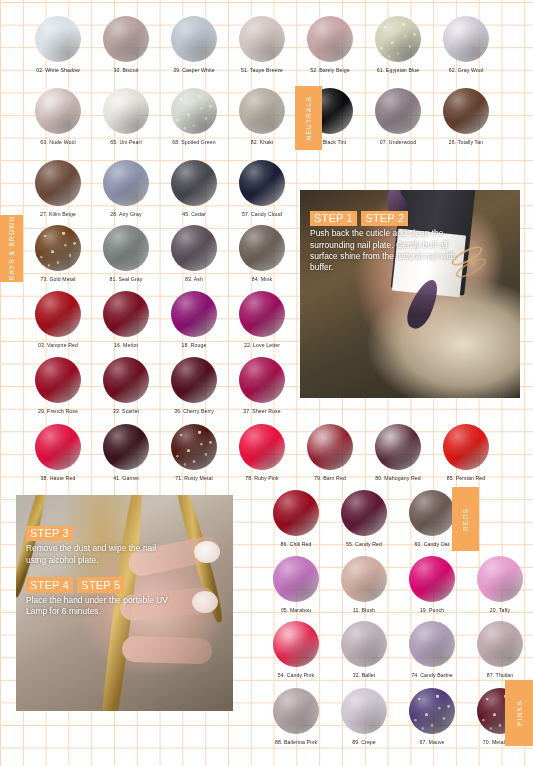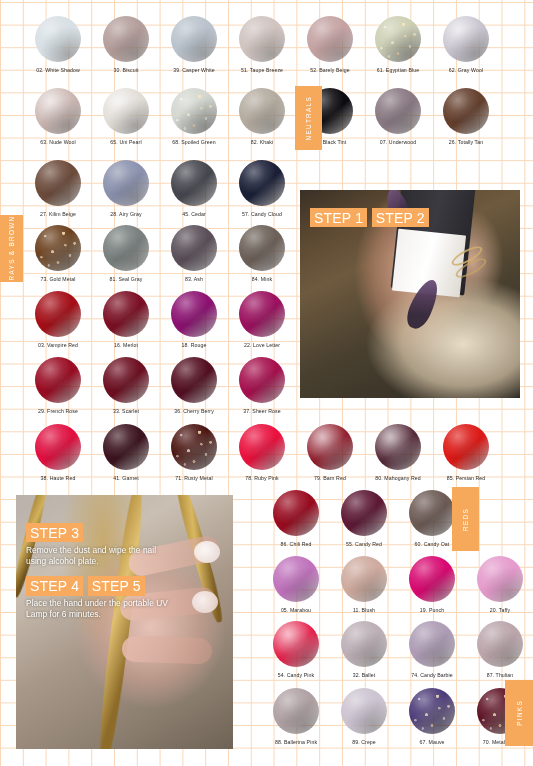"STEP 1" .step-tag { font-size: 14px -> 11px }
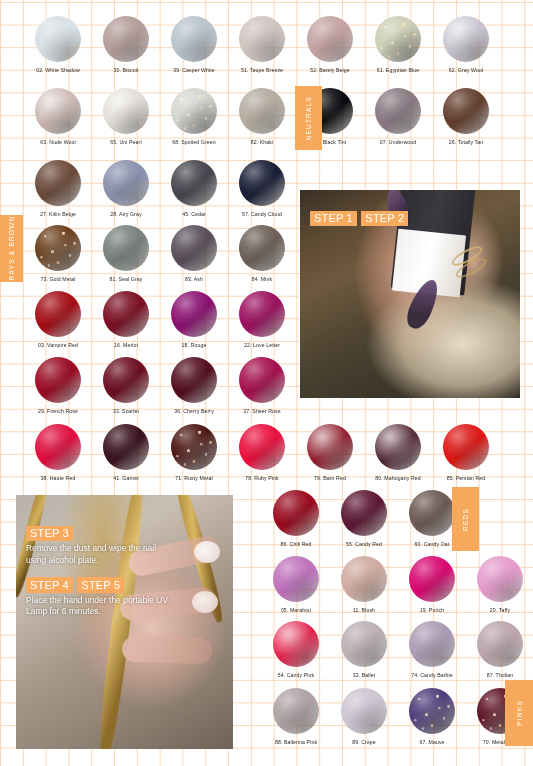"Push back the cuticle and" div.step-body { html: none -> <div>Push back the cuticle and clean the surrounding nail plate. Gently buff all surface shine from the natural nail with buffer.</div> }
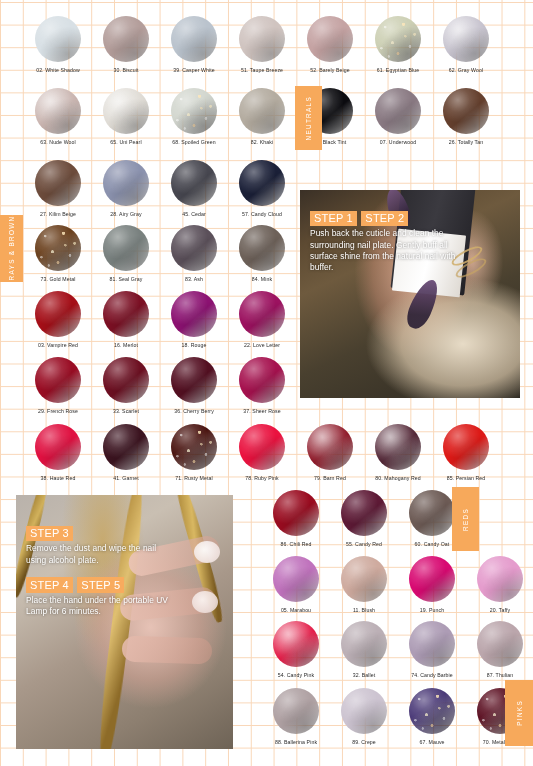"STEP 3" div.photo { height: 254px -> 216px }
